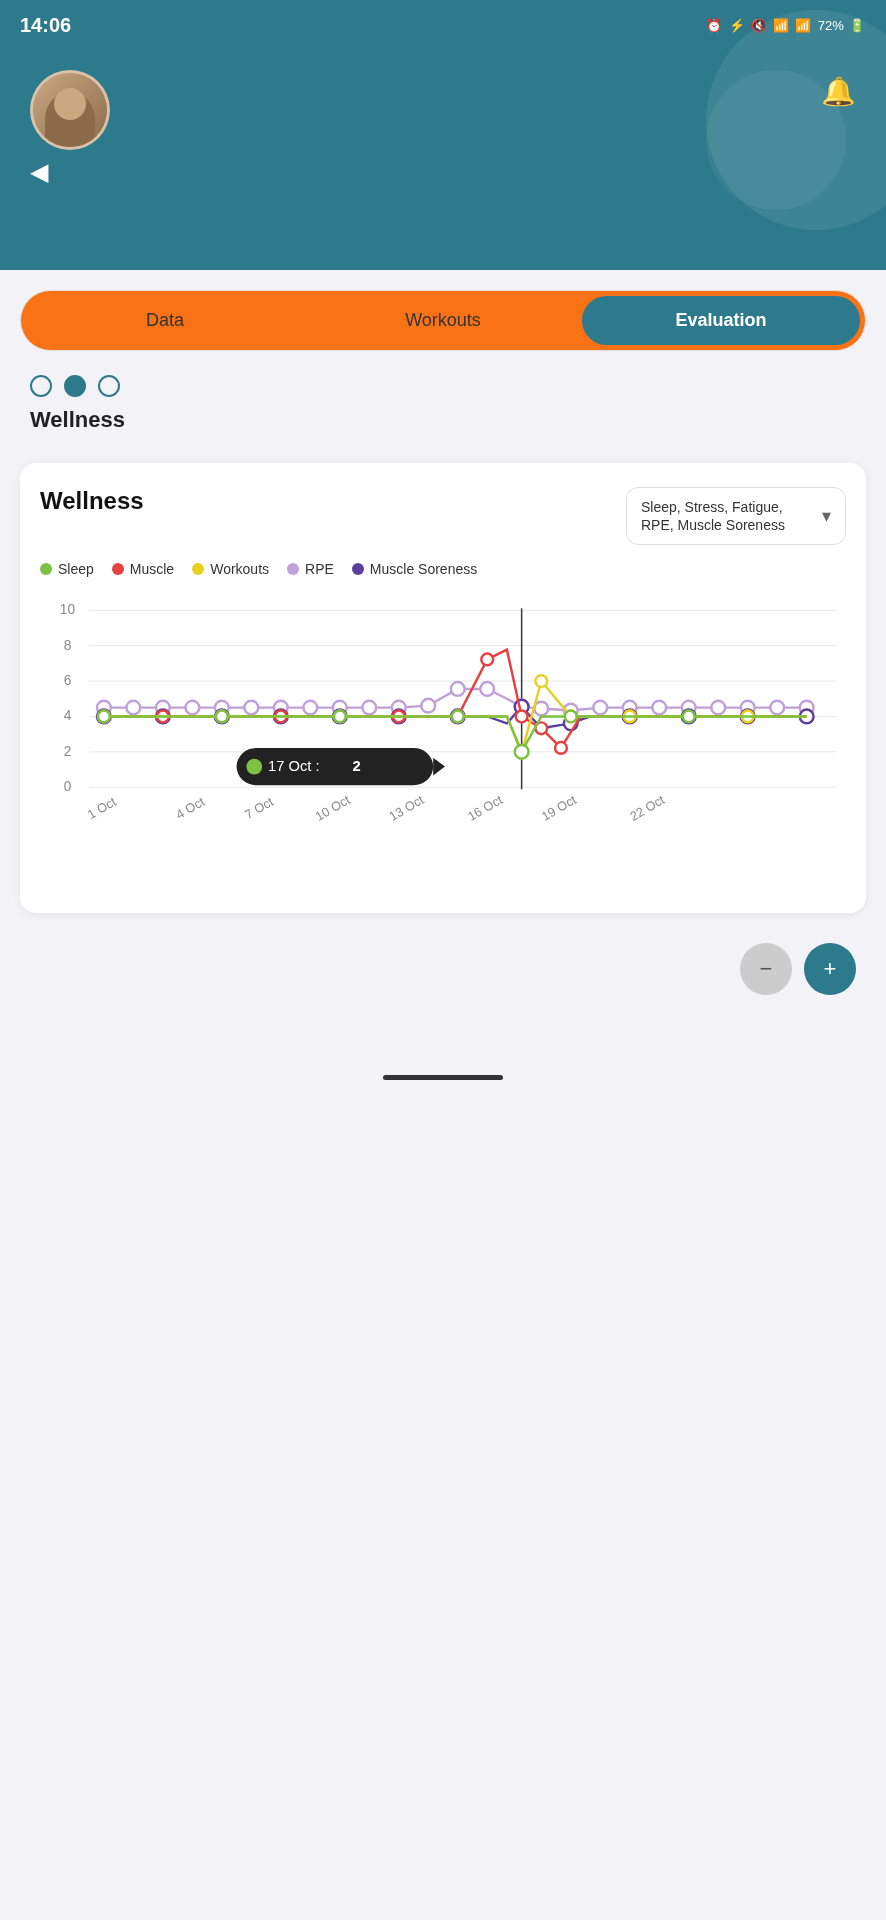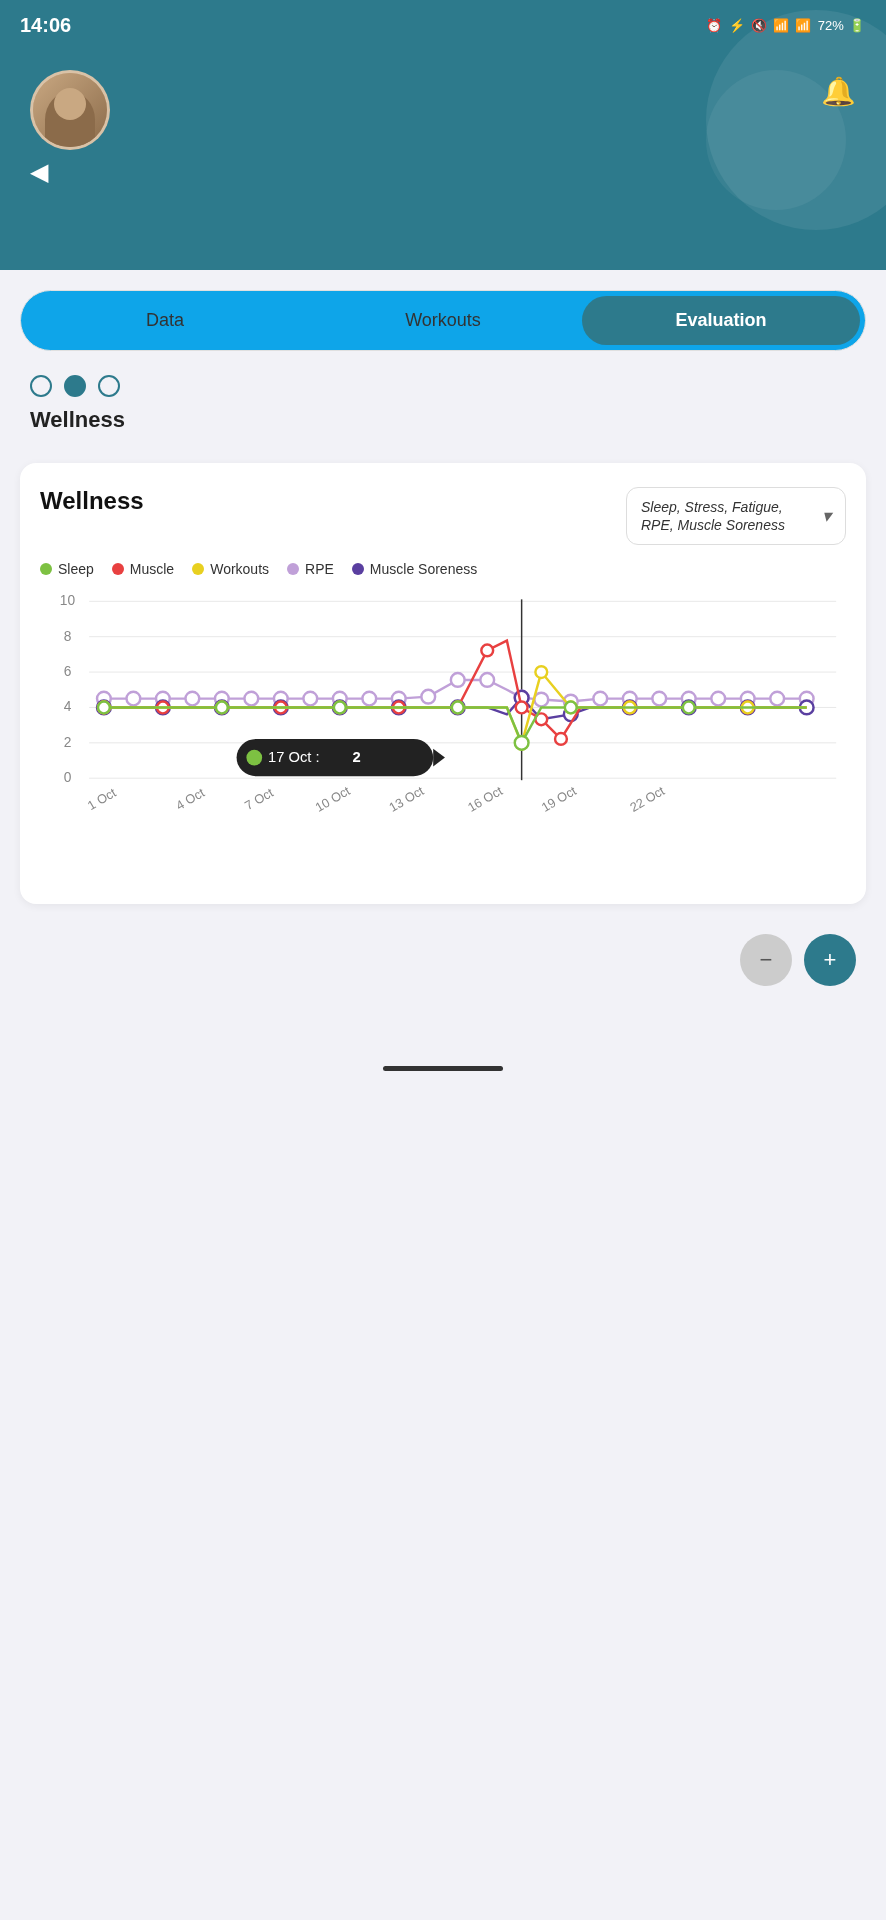"Data" .tab-bar { background: #0ea5e9 -> #f97316 }
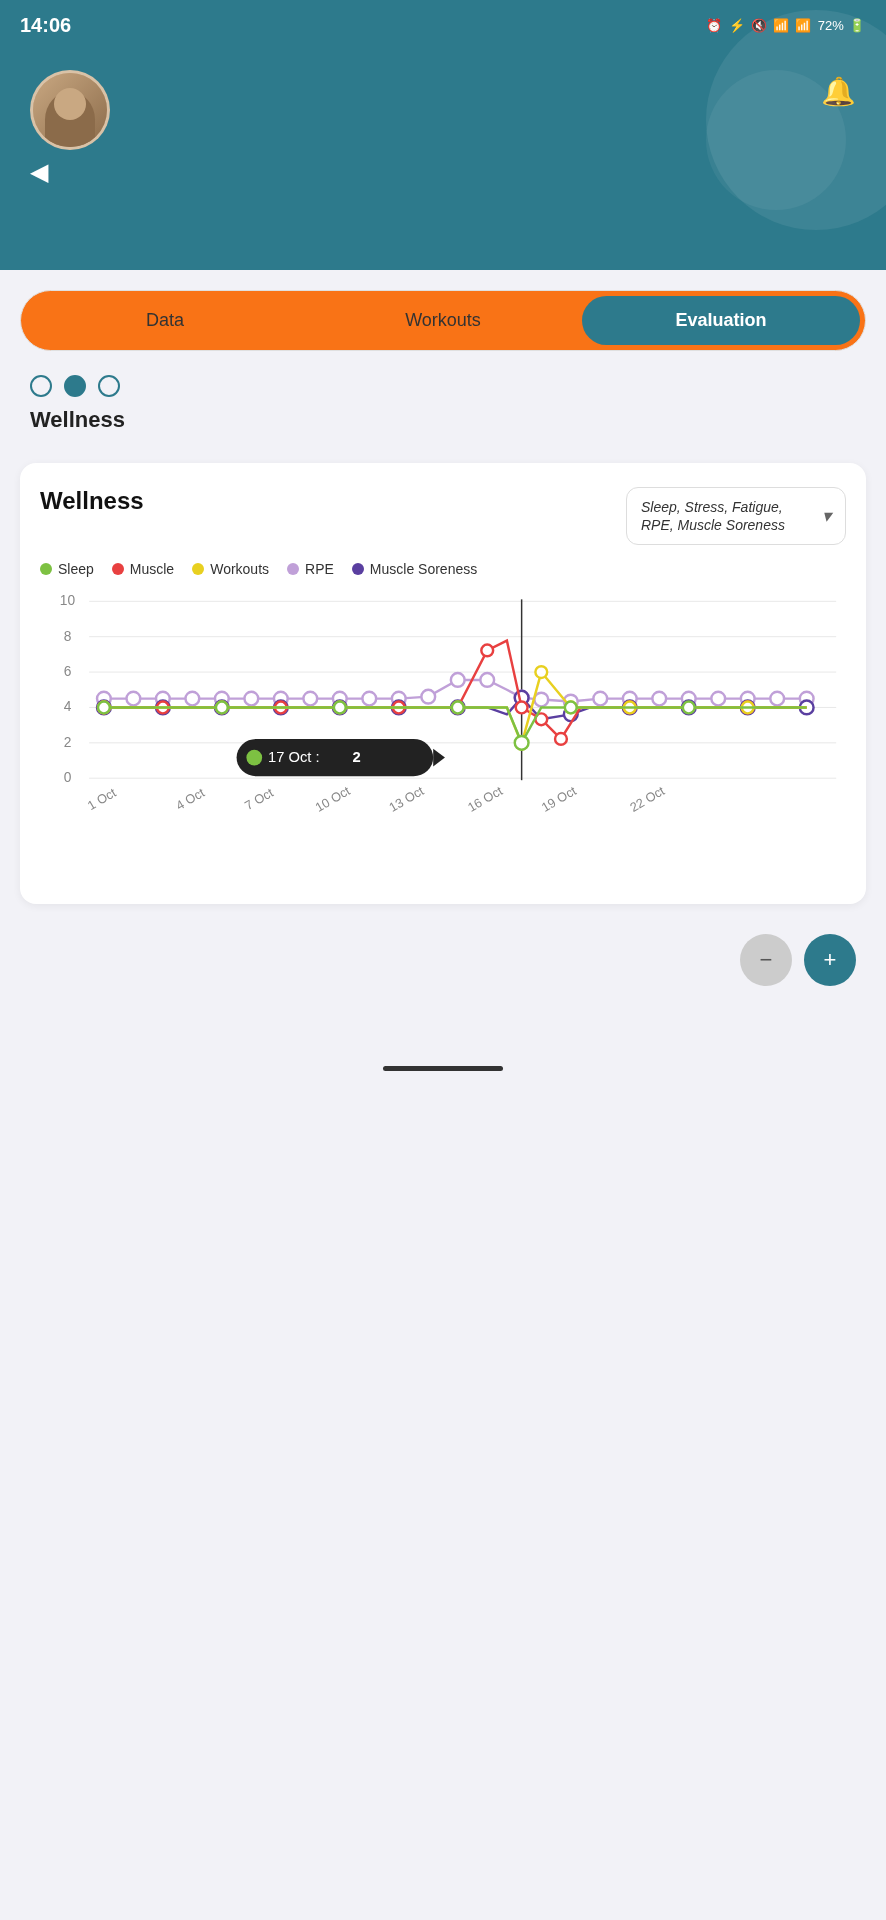"Sleep, Stress, Fatigue, RPE, Muscle" .chart-filter { font-style: italic -> none }
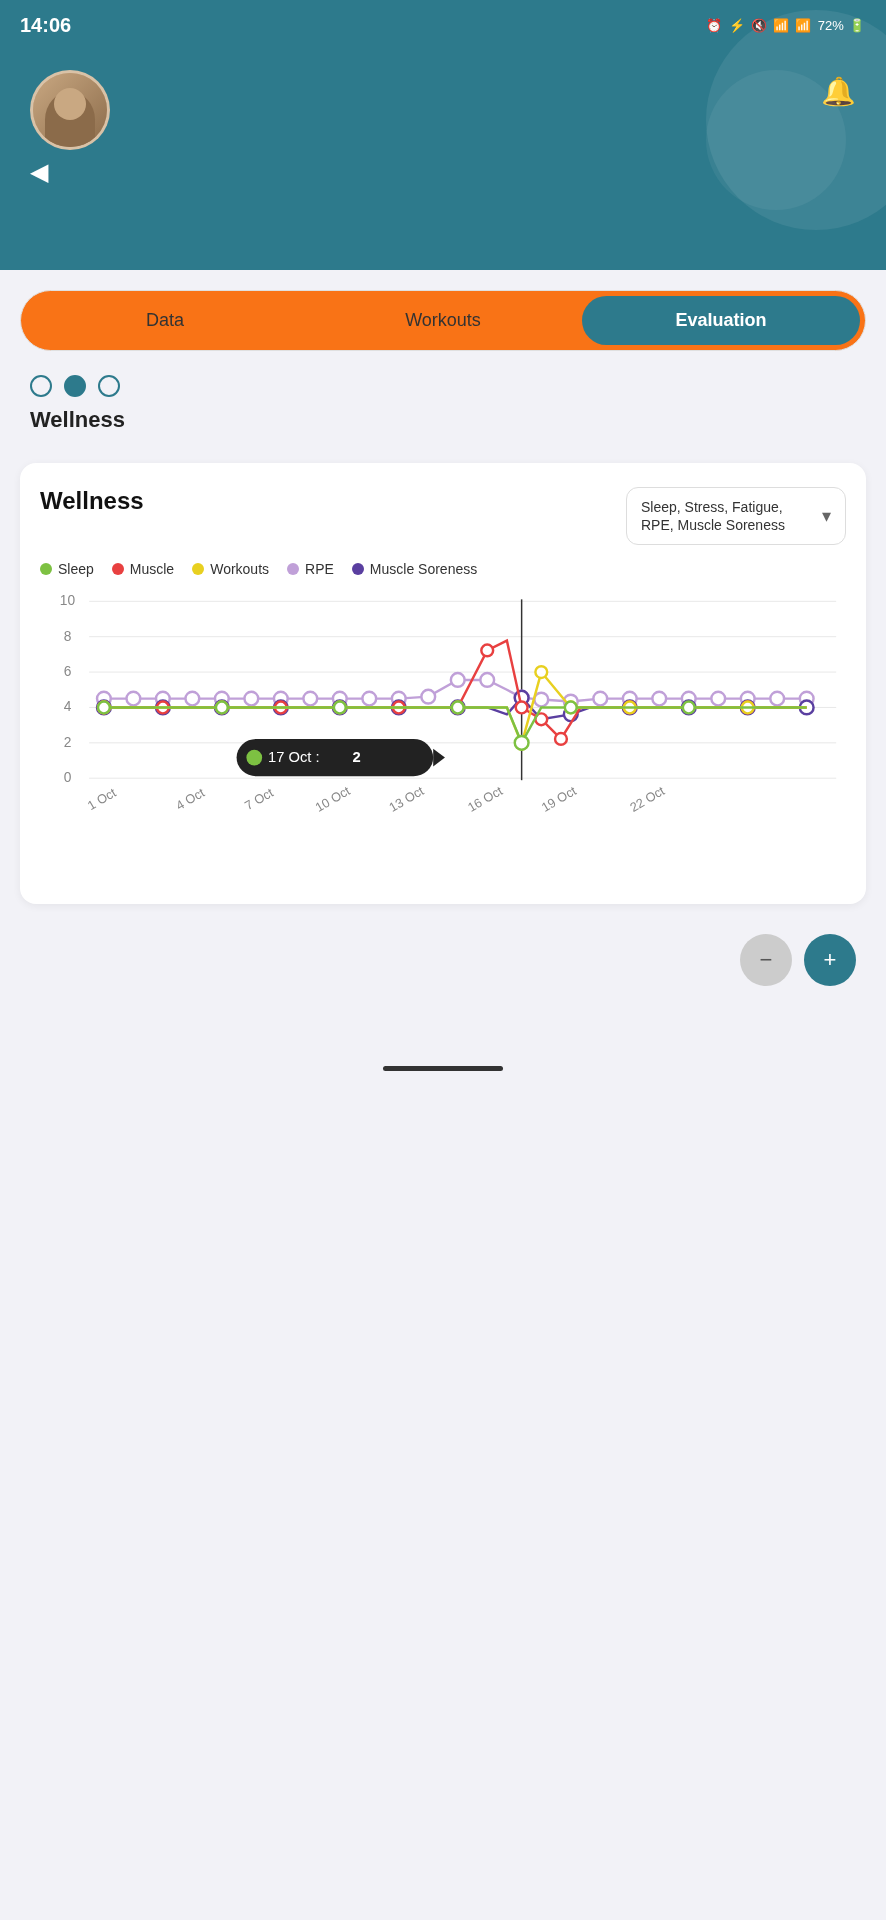"Sleep" .legend { margin-bottom: 7px -> 16px }
